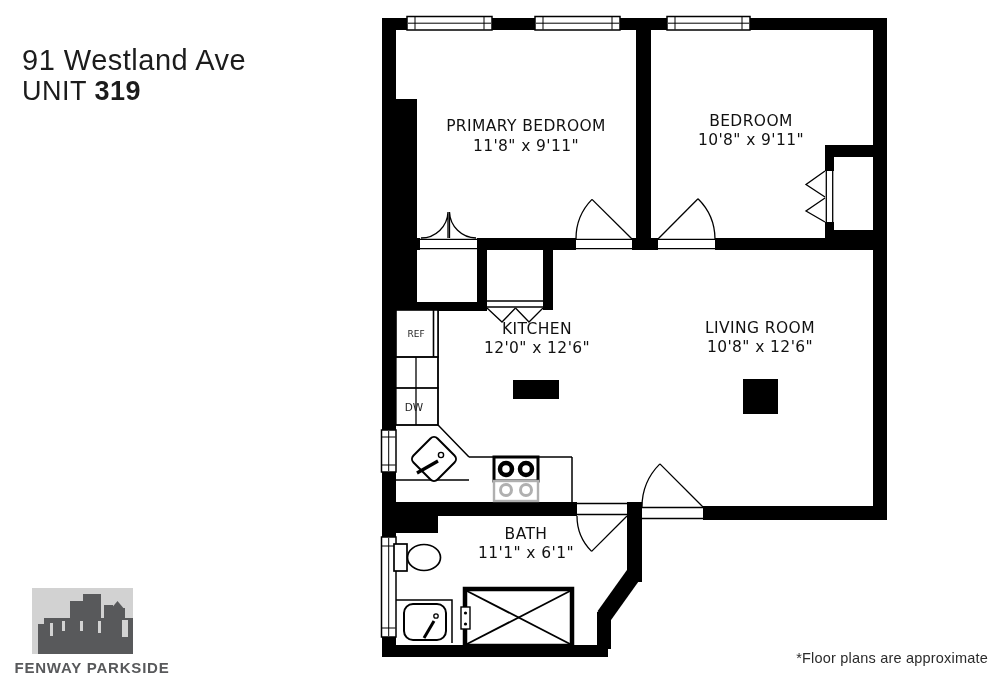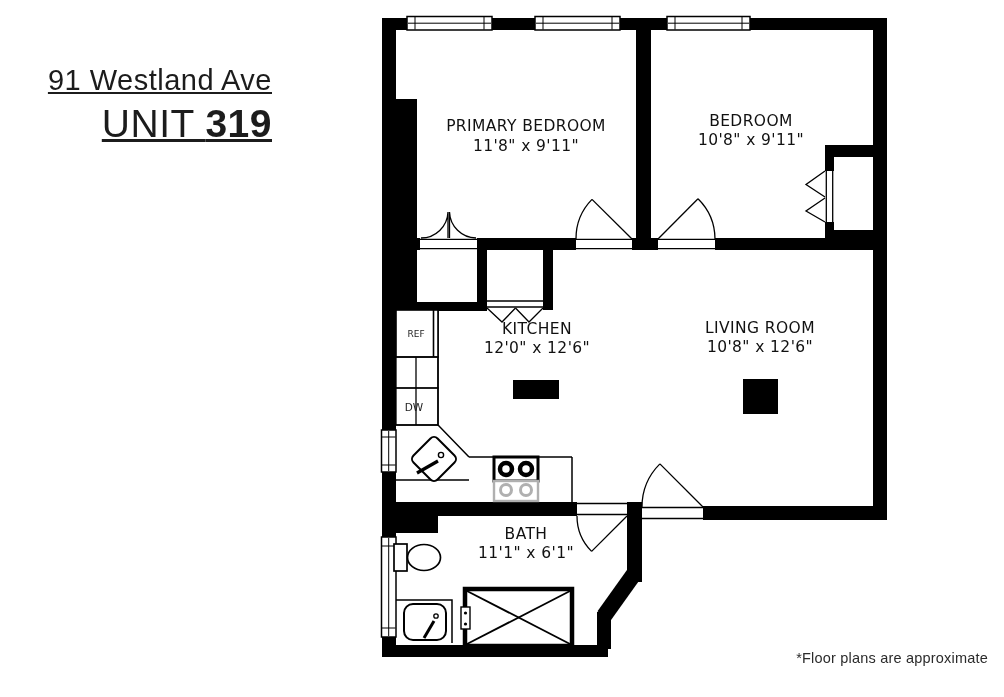"91 Westland Ave" .title-block { text-align: right -> left; text-decoration: underline -> none; top: 64px -> 44px }
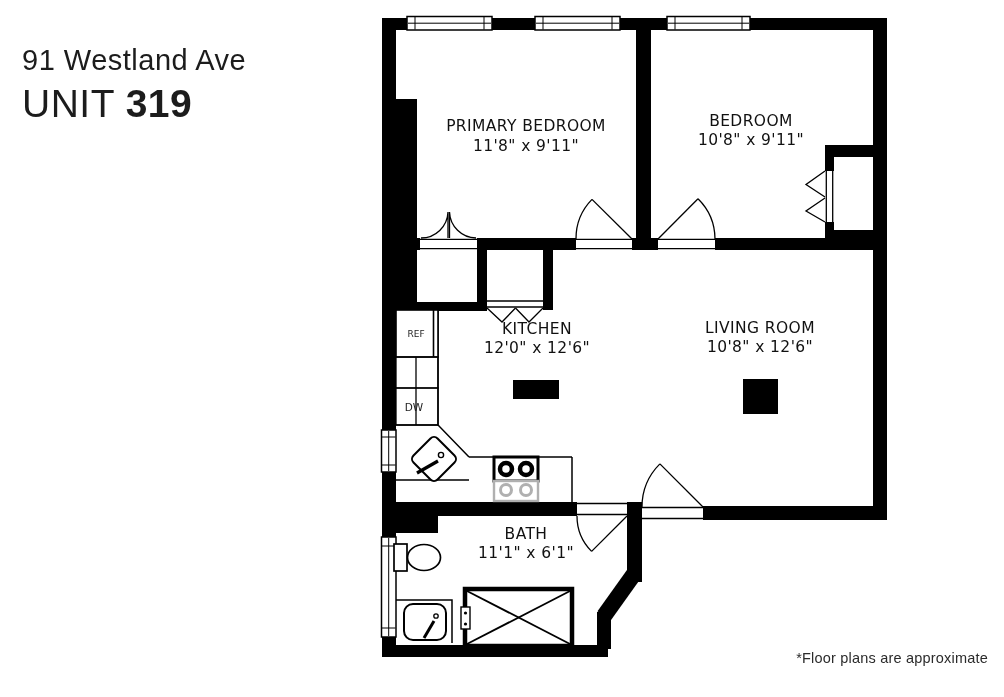"UNIT 319" .title-line2 { font-size: 39px -> 27px; margin-top: 6px -> 0 }
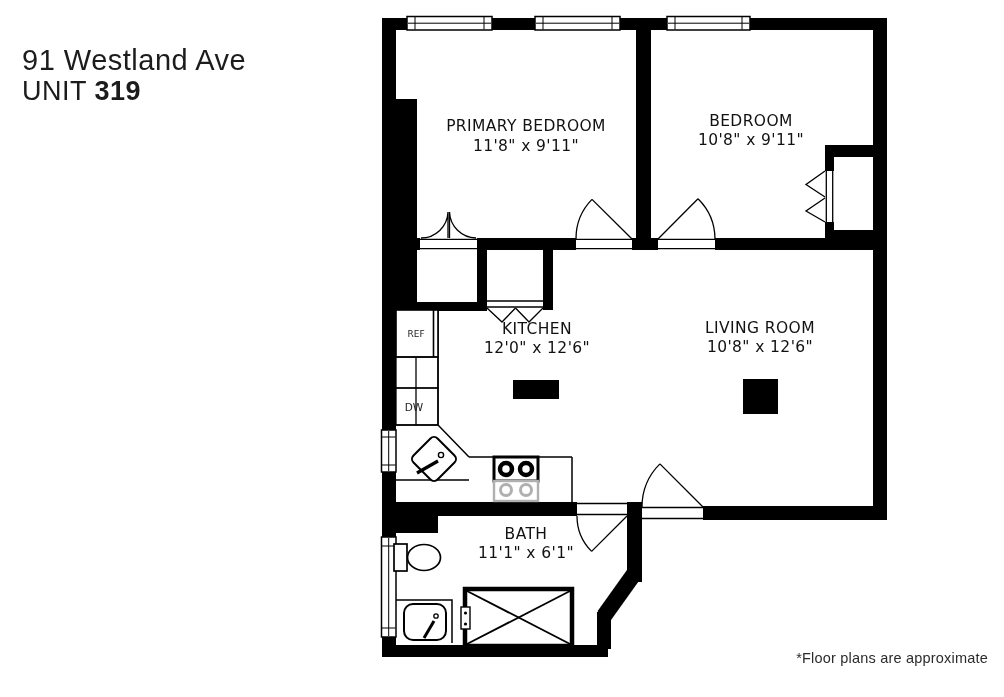"FENWAY PARKSIDE" div.logo-block { html: none -> <div> <svg> <rect></rect> <g> <rect></rect> <rect></rect> <rect></rect> <rect></rect> <rect></rect> <polygon></polygon> <rect></rect> </g> <g> <rect></rect> <rect></rect> <rect></rect> <rect></rect> <rect></rect> </g> </svg> <div>FENWAY PARKSIDE</div> </div> }
